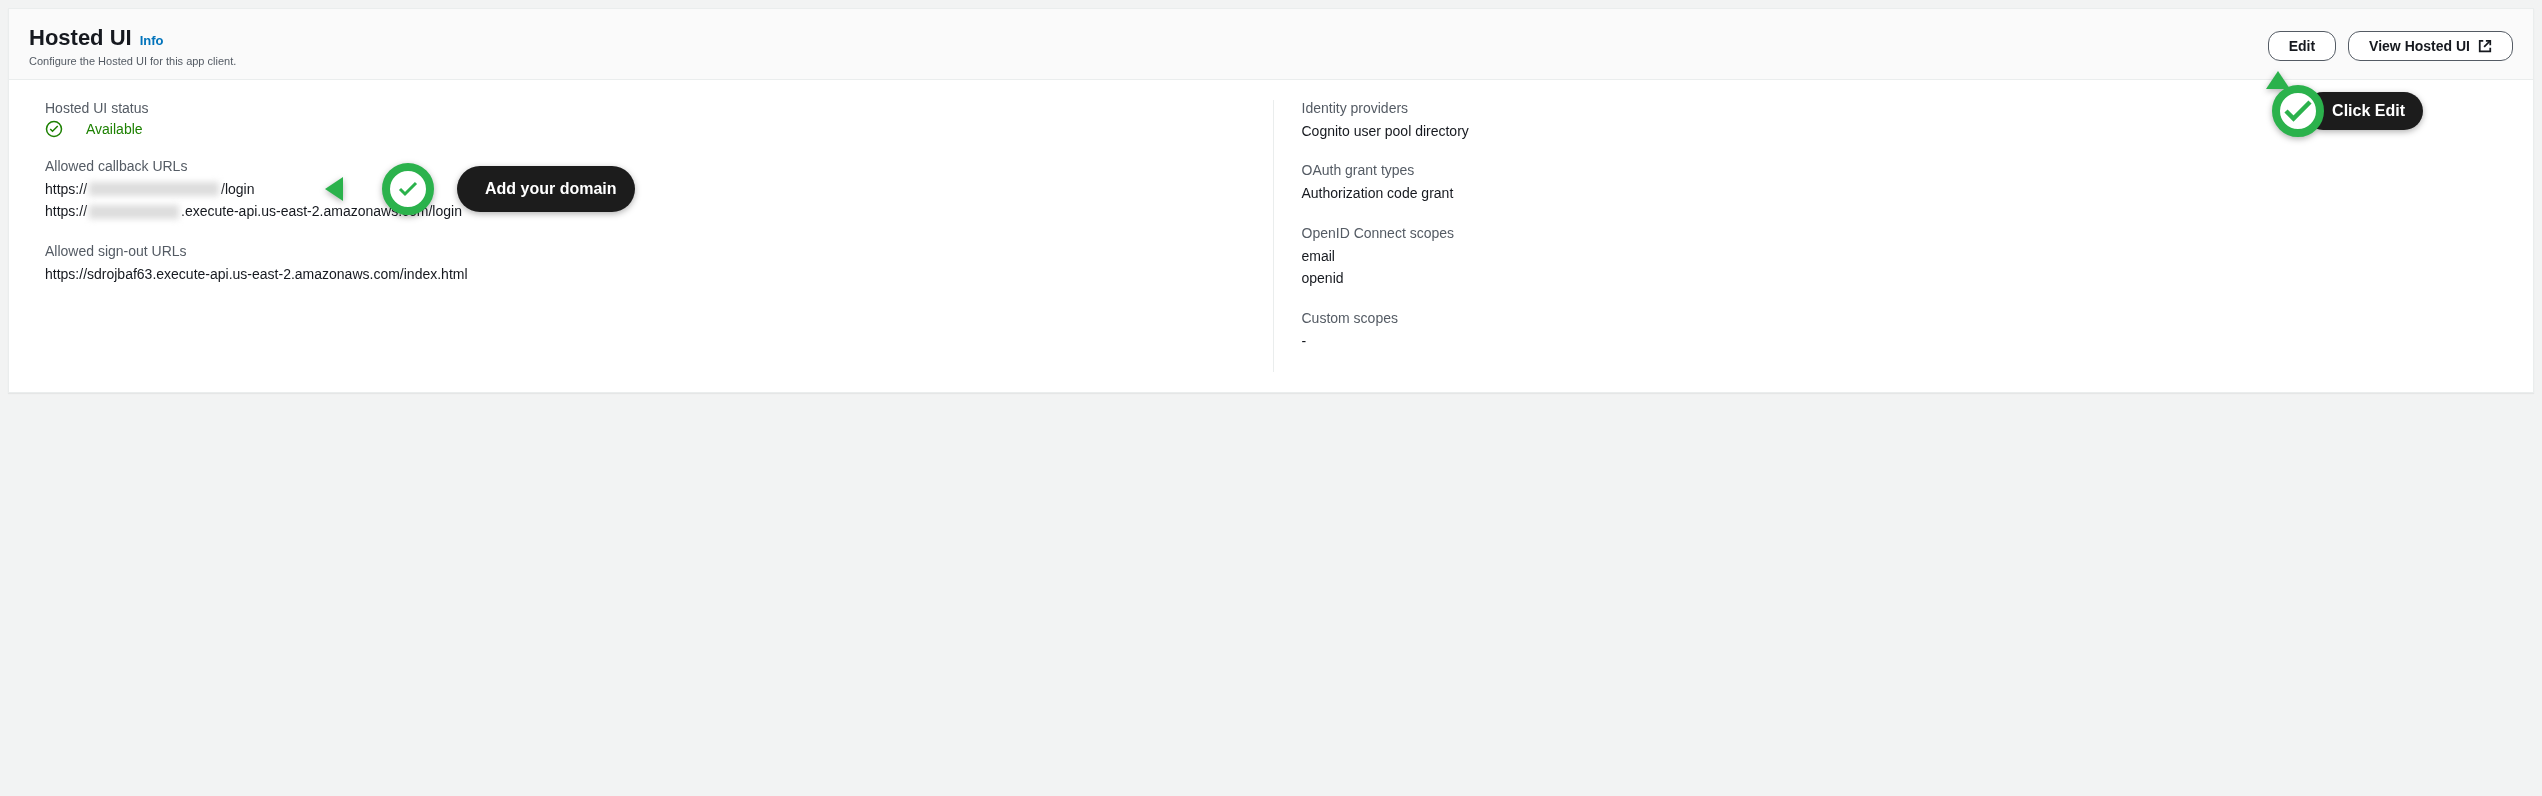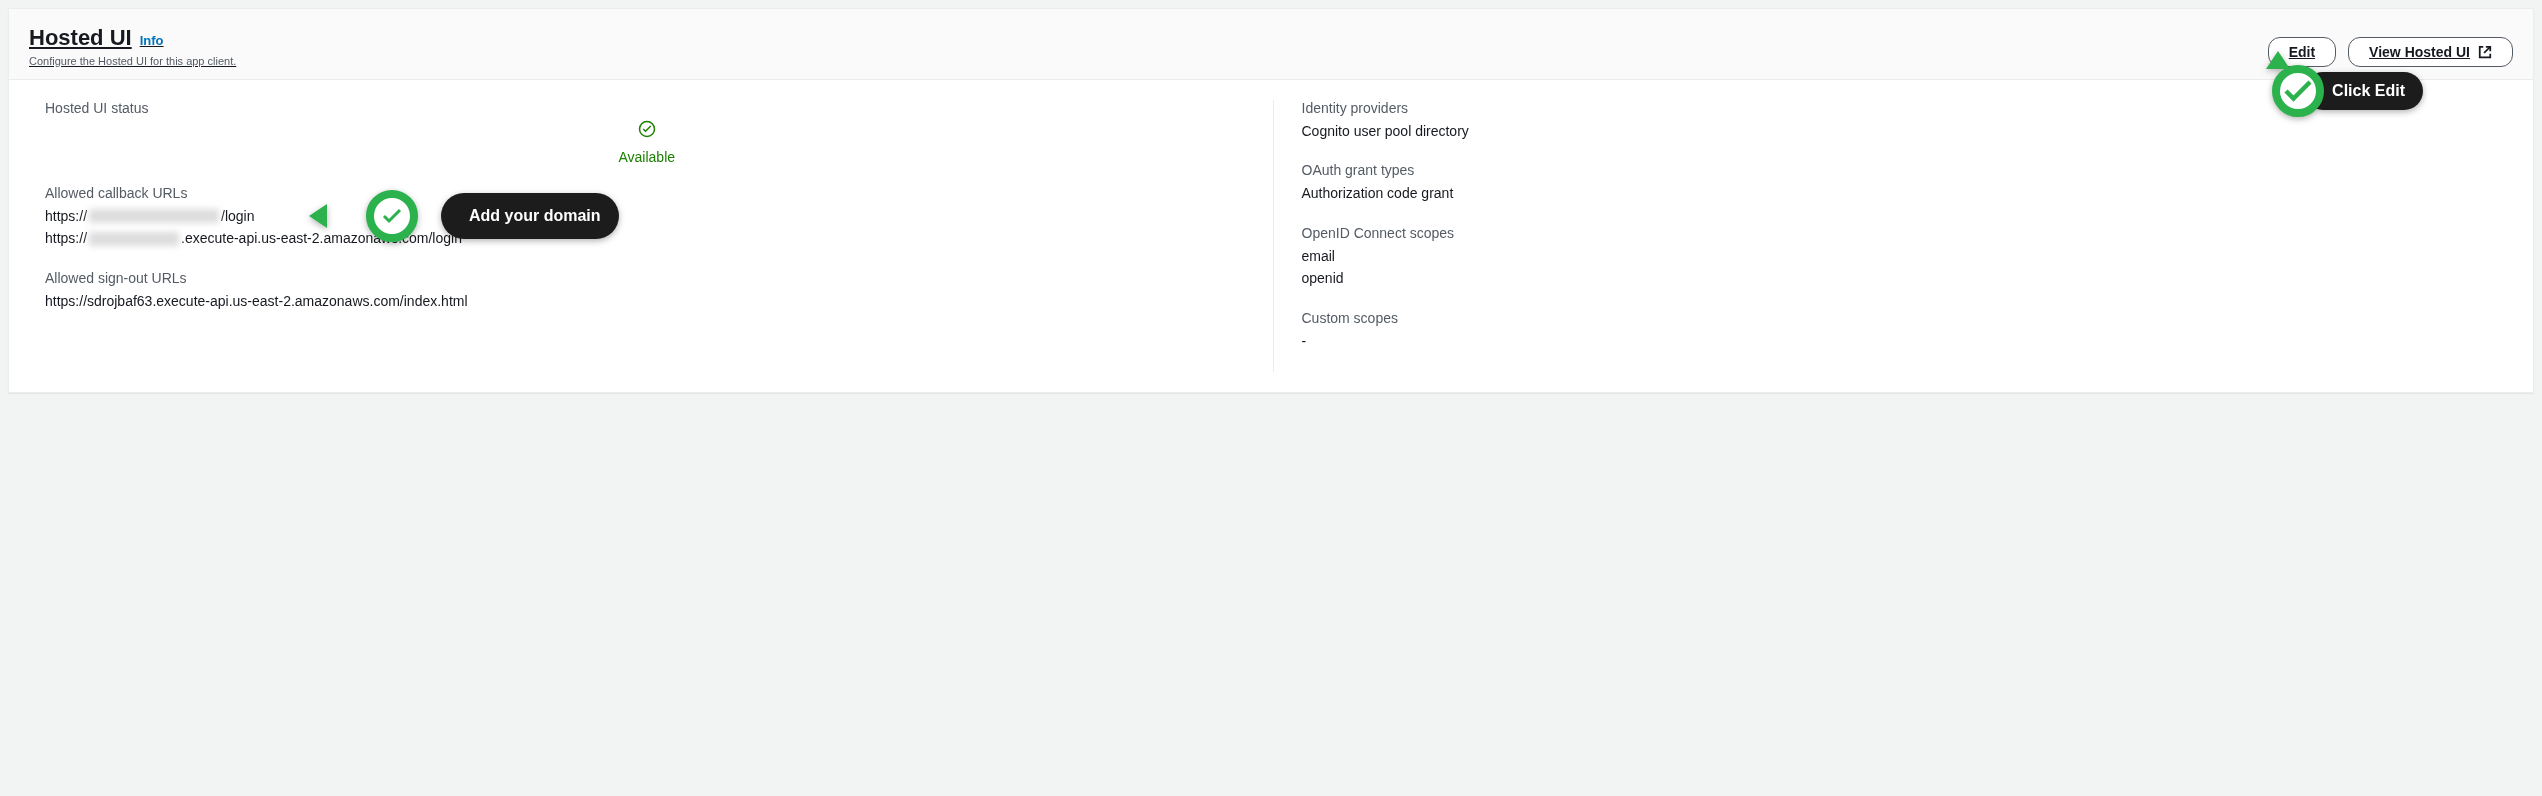"Hosted UI" .panel-header { align-items: flex-end -> center; text-decoration: underline -> none }
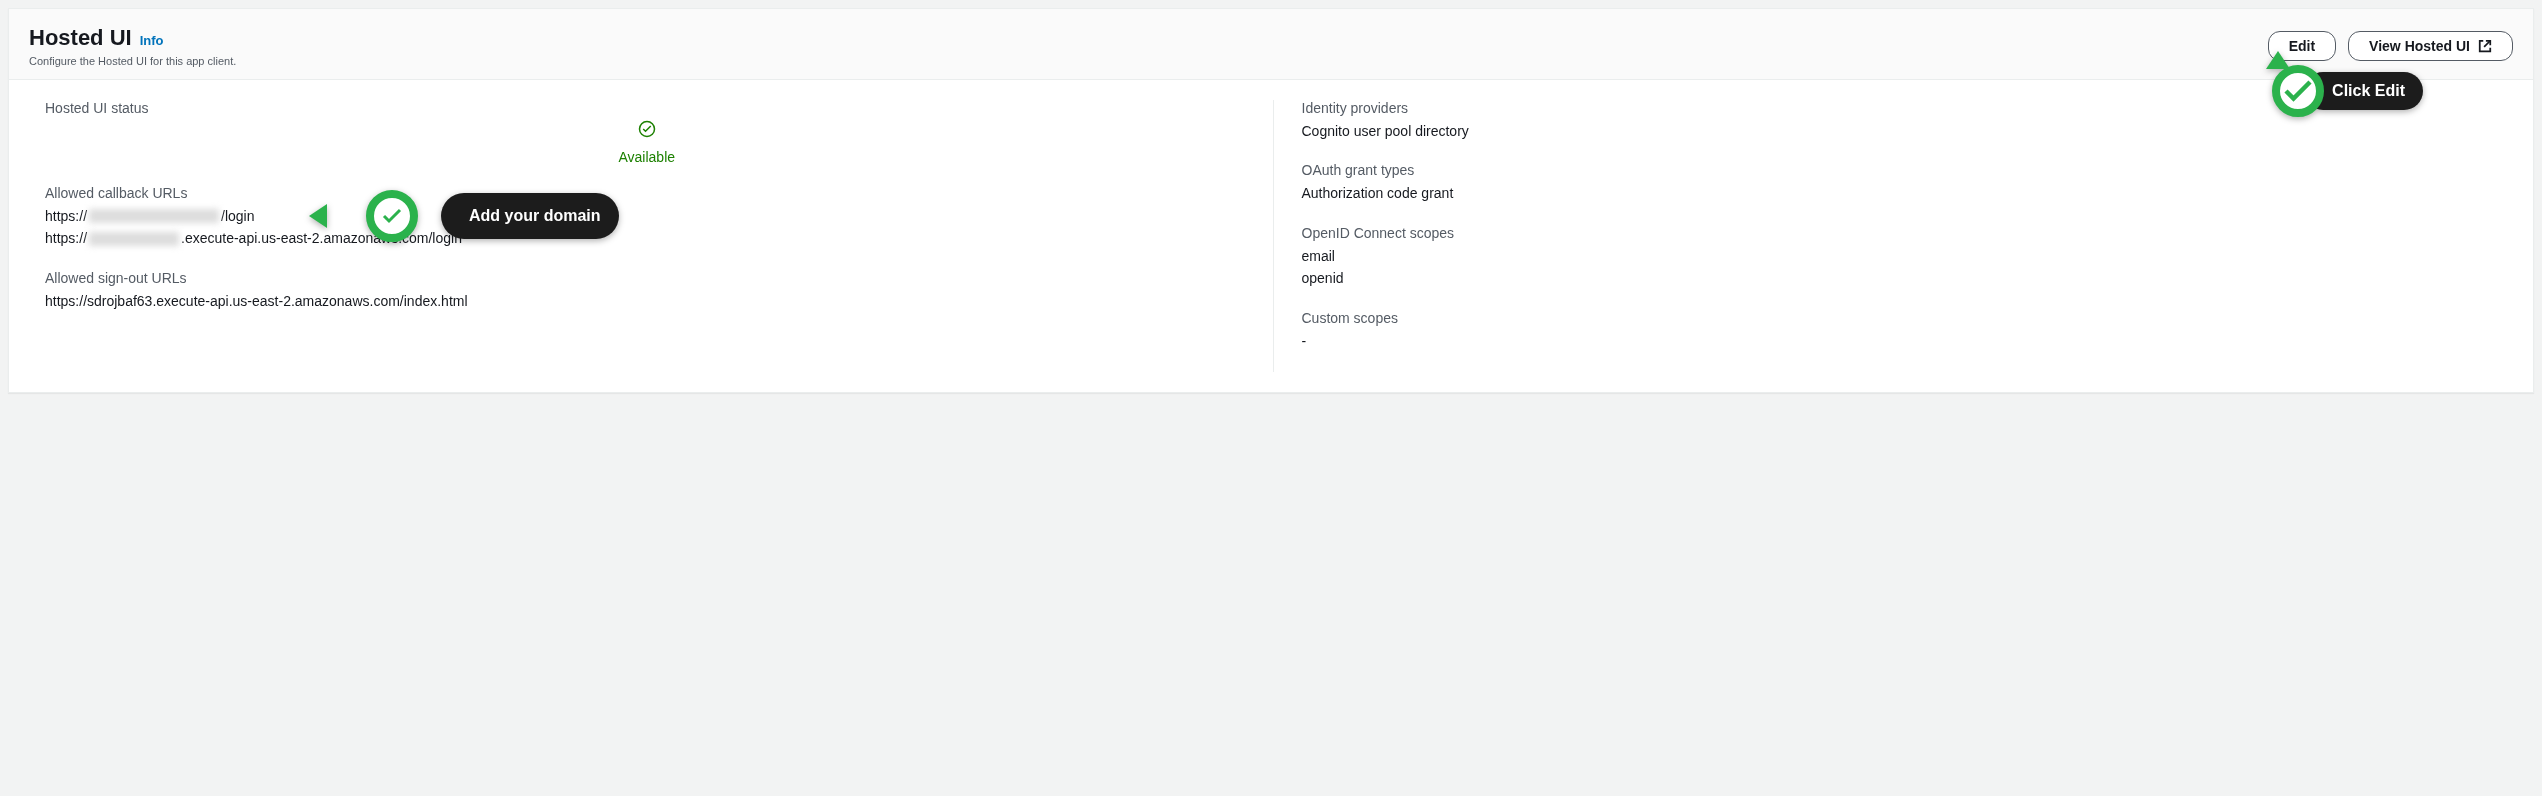"Click Edit" .callout-edit { top: 42px -> 62px }
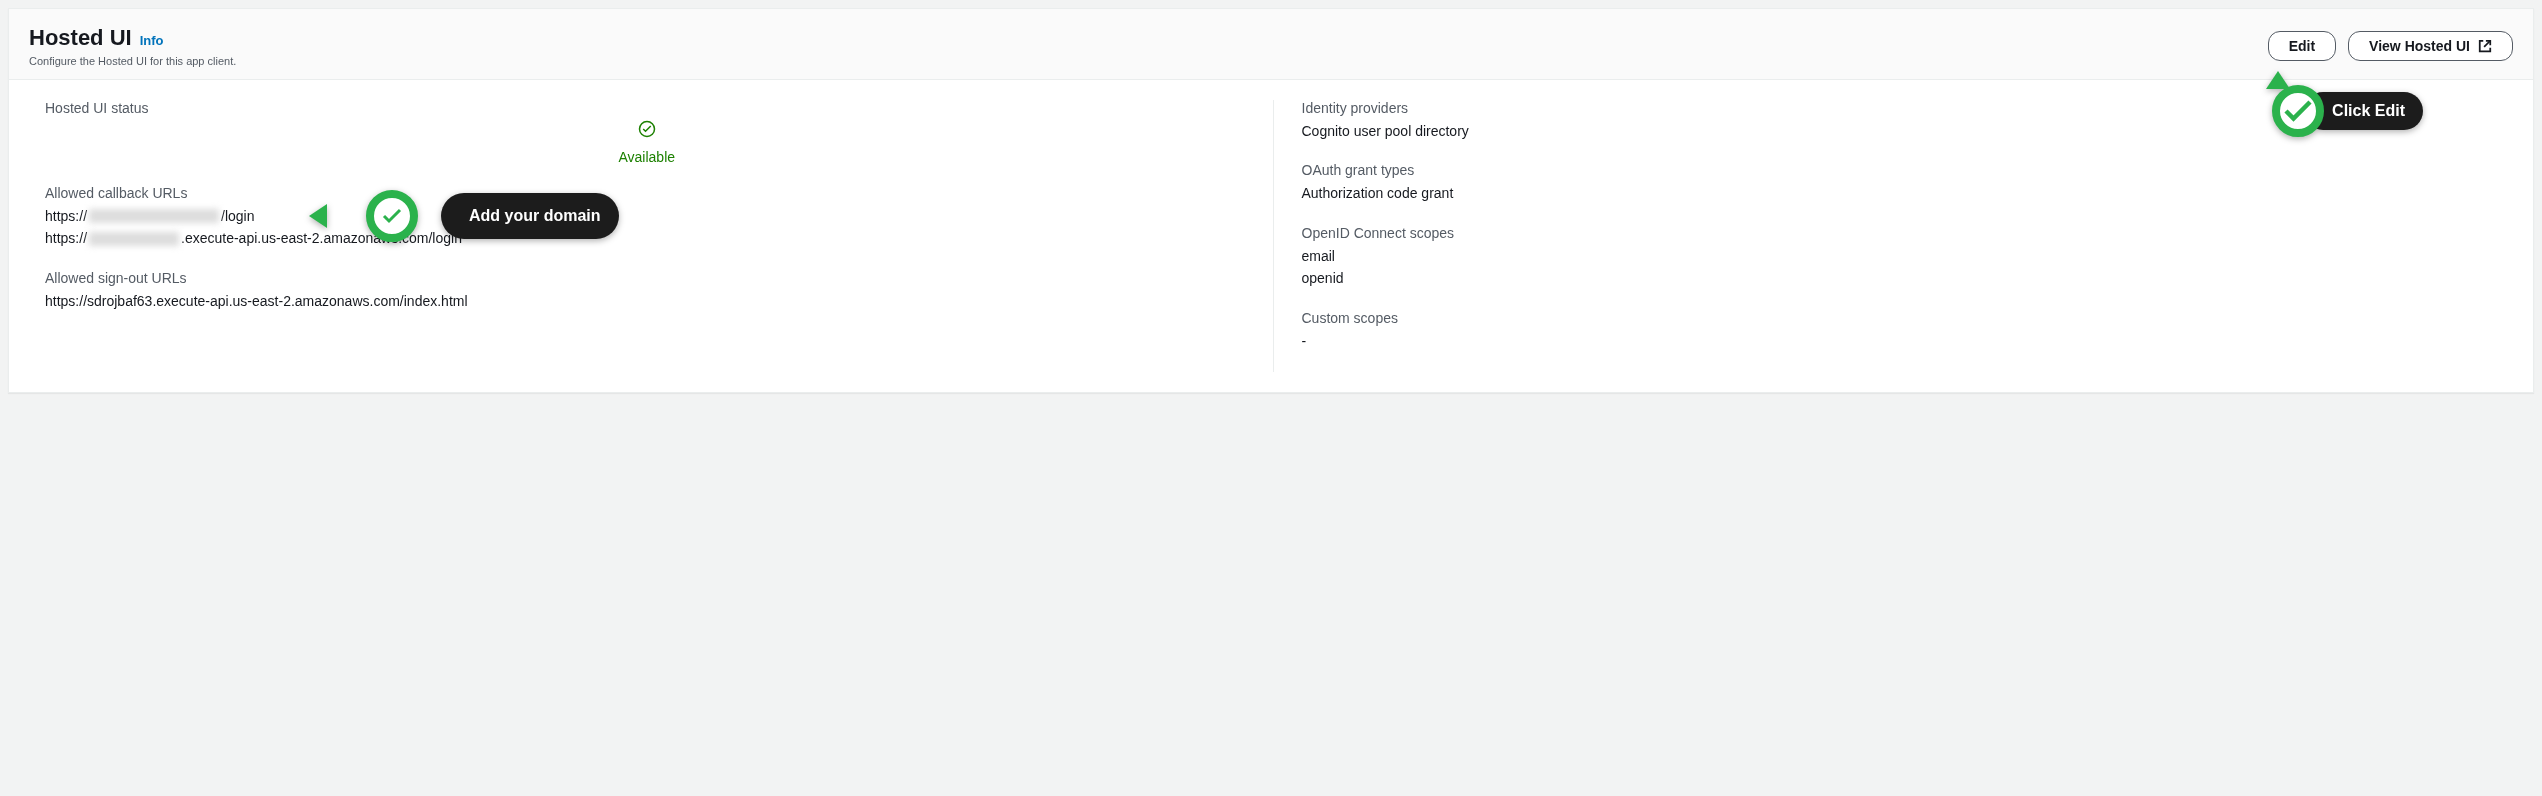"Available" .status-row { flex-direction: column -> none; gap: 11px -> 23px }
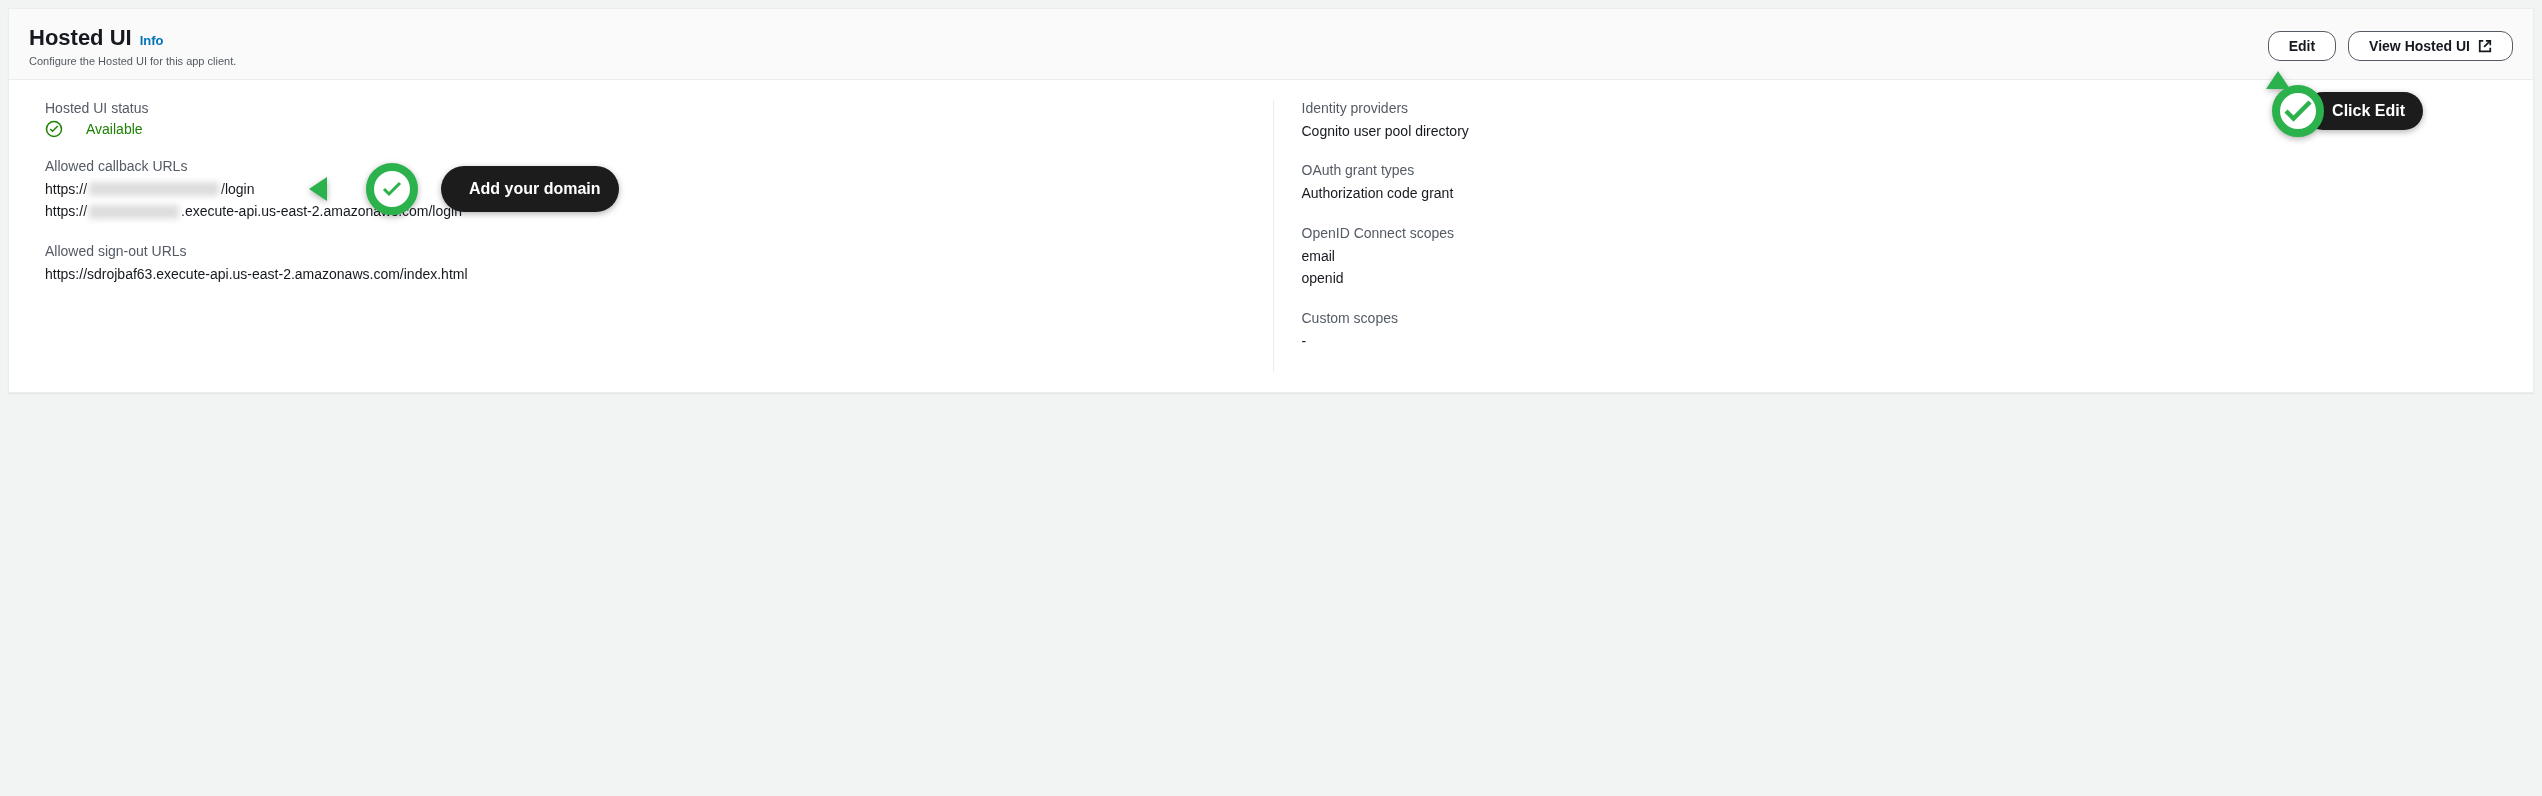"Add your domain" .callout-1 { left: 264px -> 280px }
